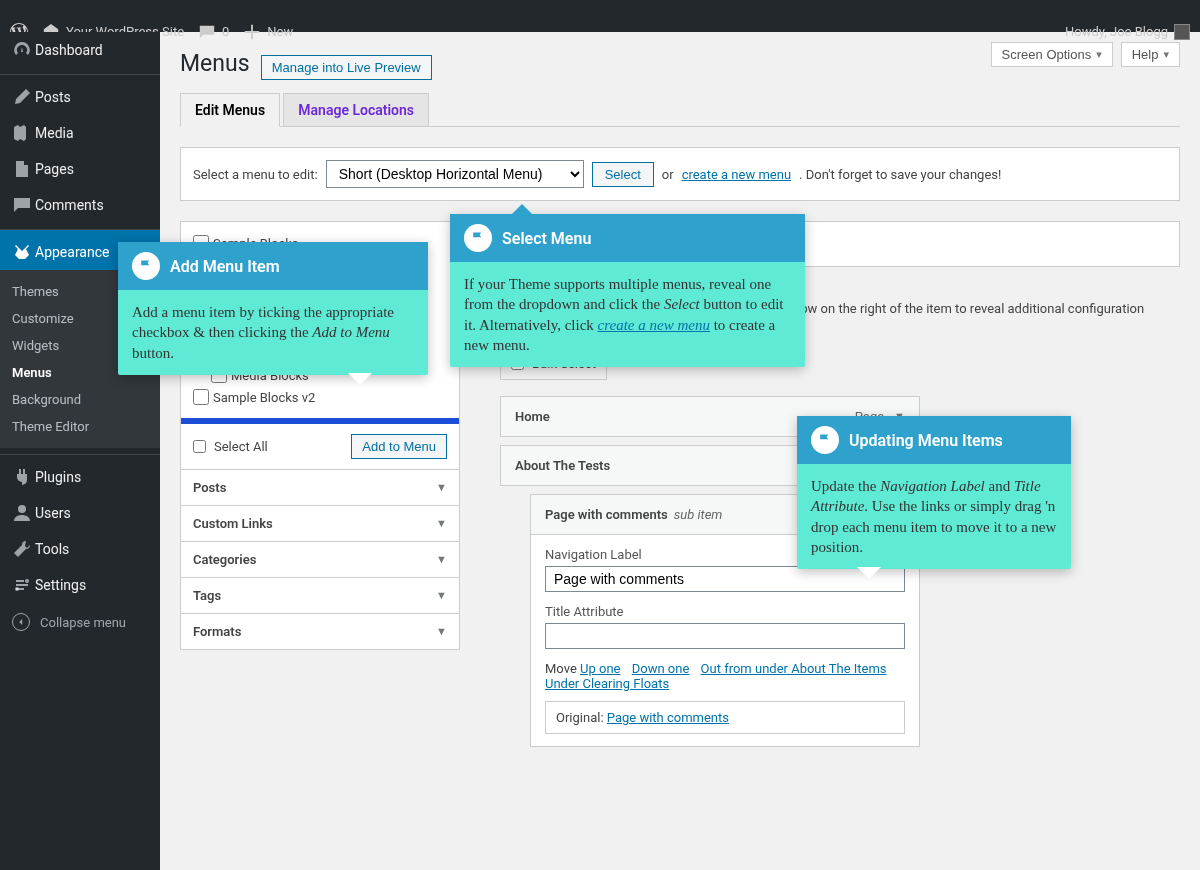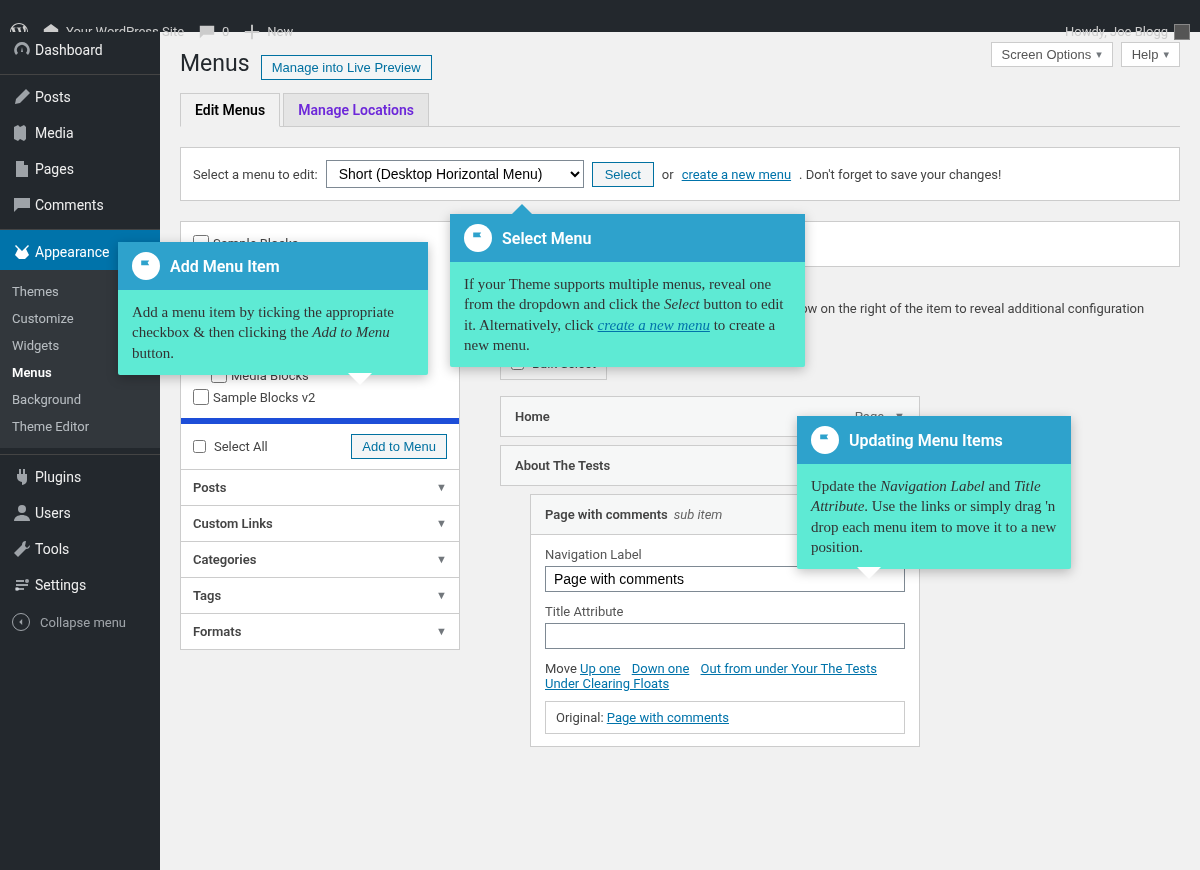"Out from under Your The" a { text: Your The Tests -> About The Items }
